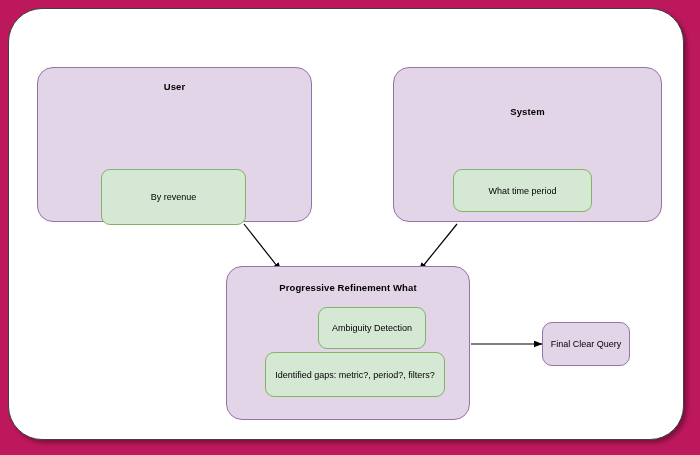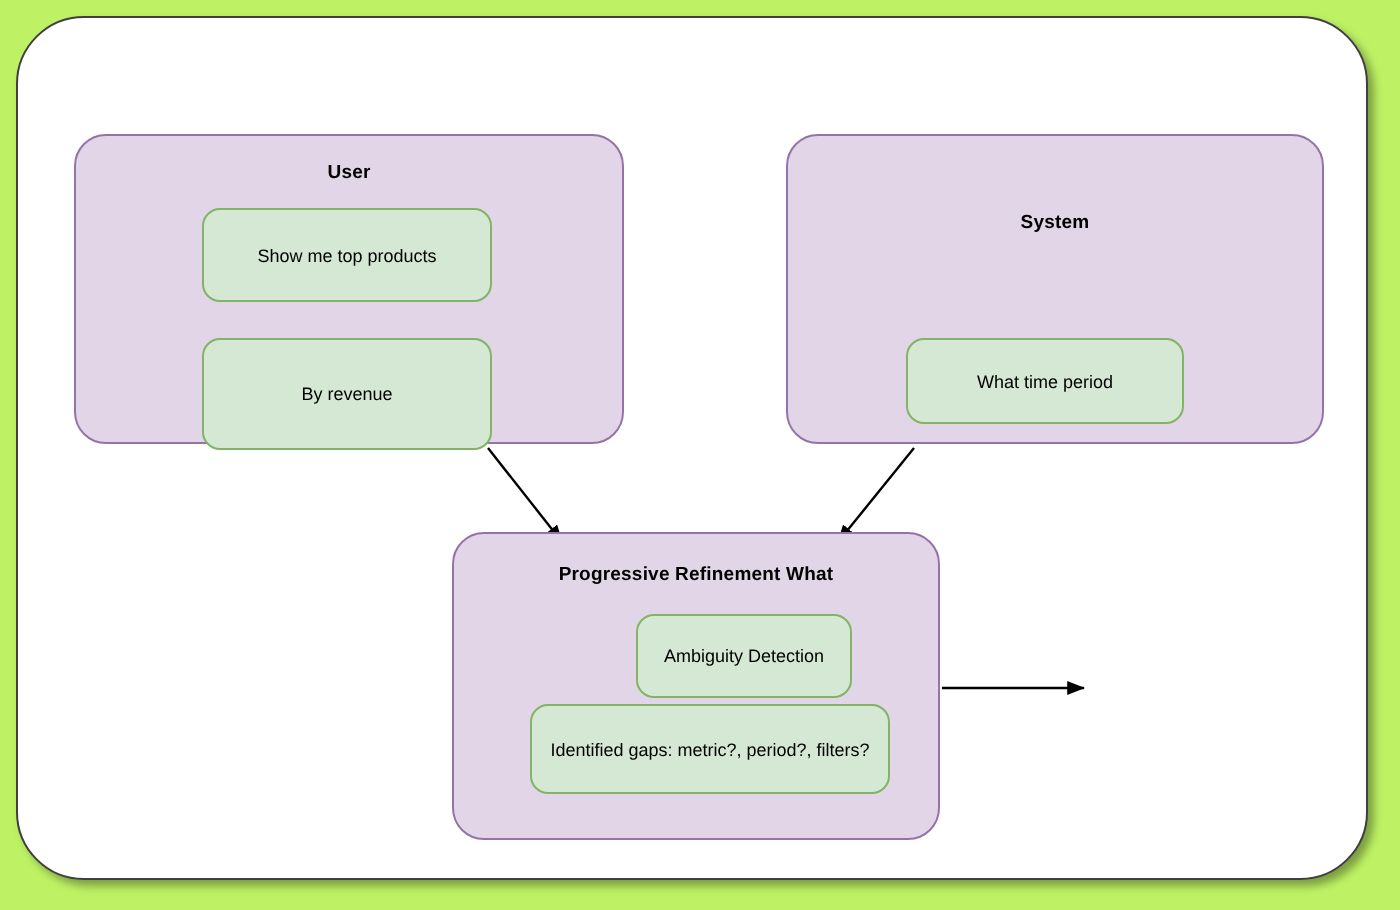"User" #canvas { background: #bef264 -> #be185d }
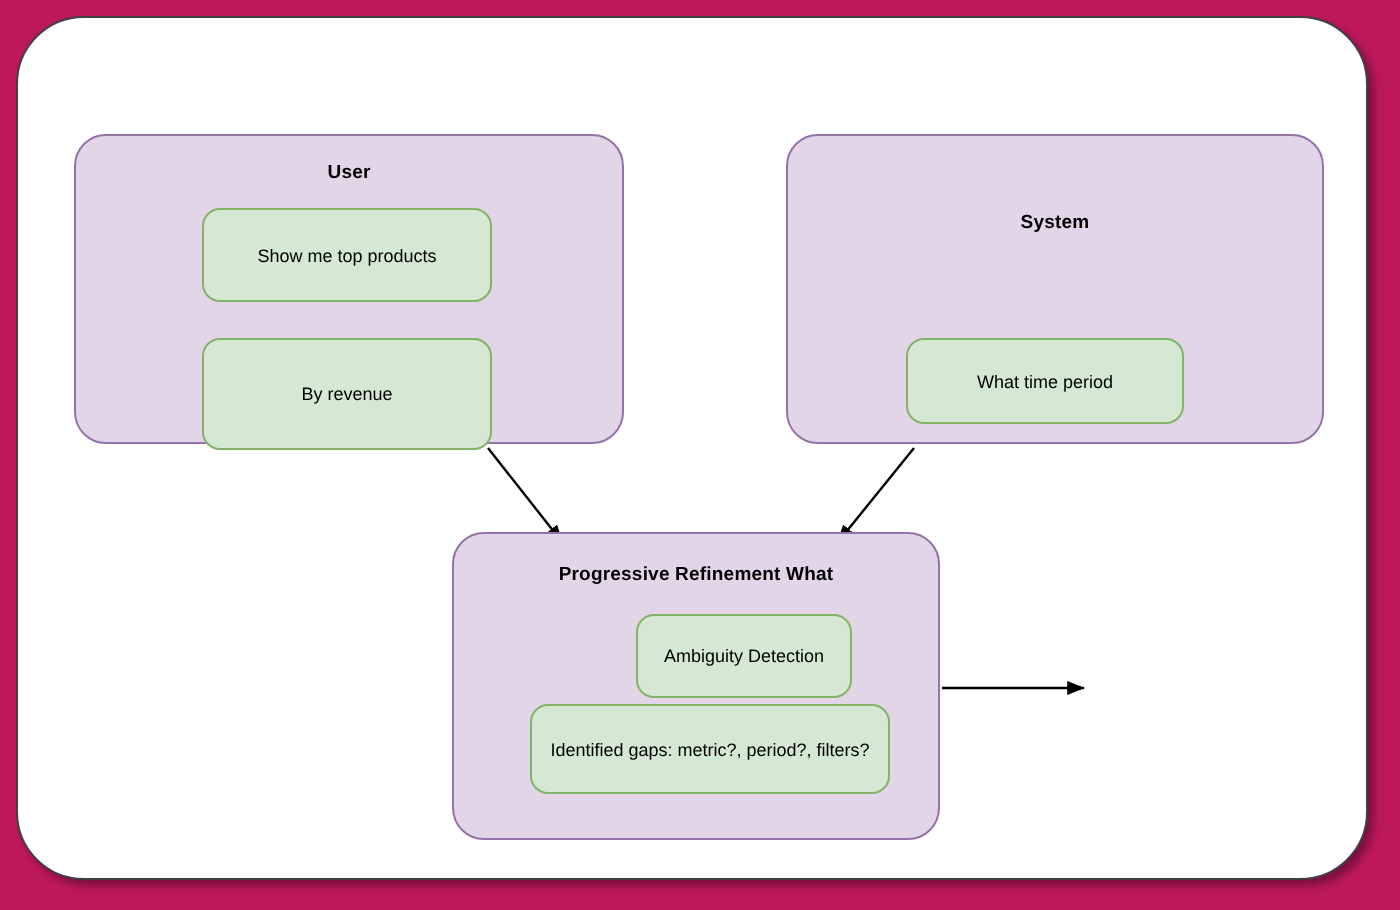"Show me top products" div.node { html: <div> <span>Show me top products</span> </div> -> none }
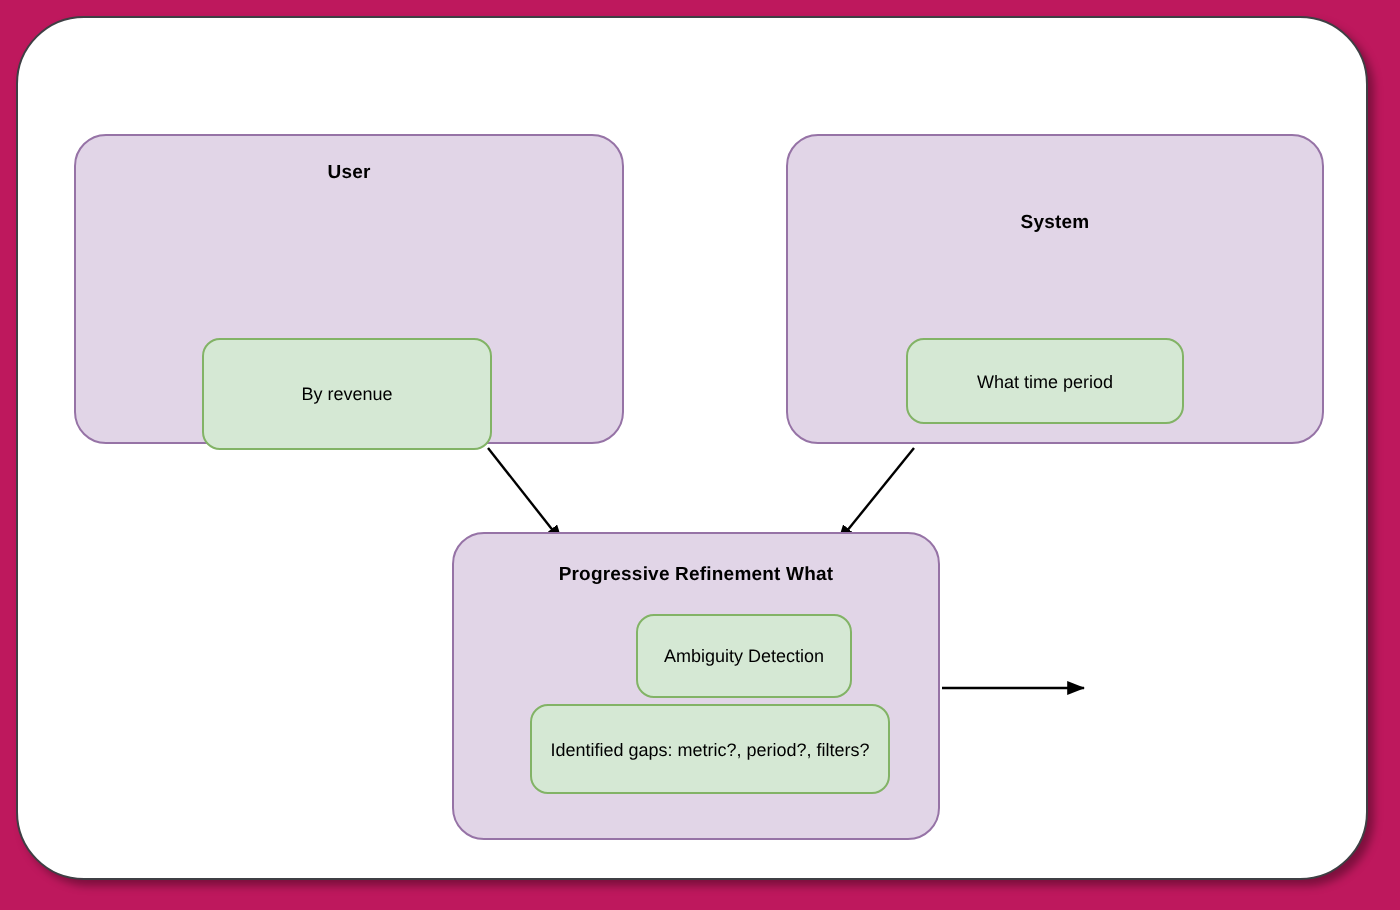"Final Clear Query" div.node { html: none -> <div> <span>Final Clear Query</span> </div> }
